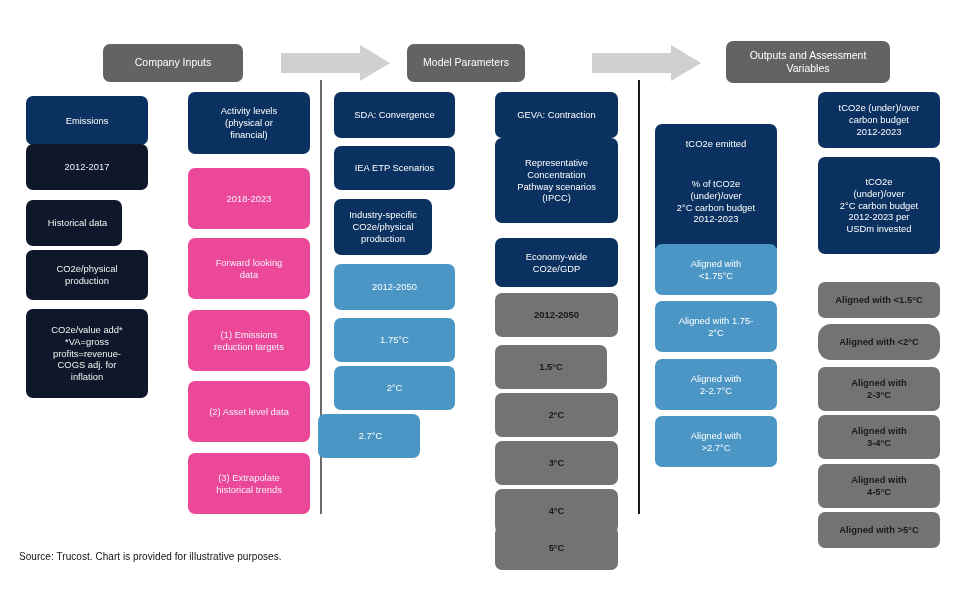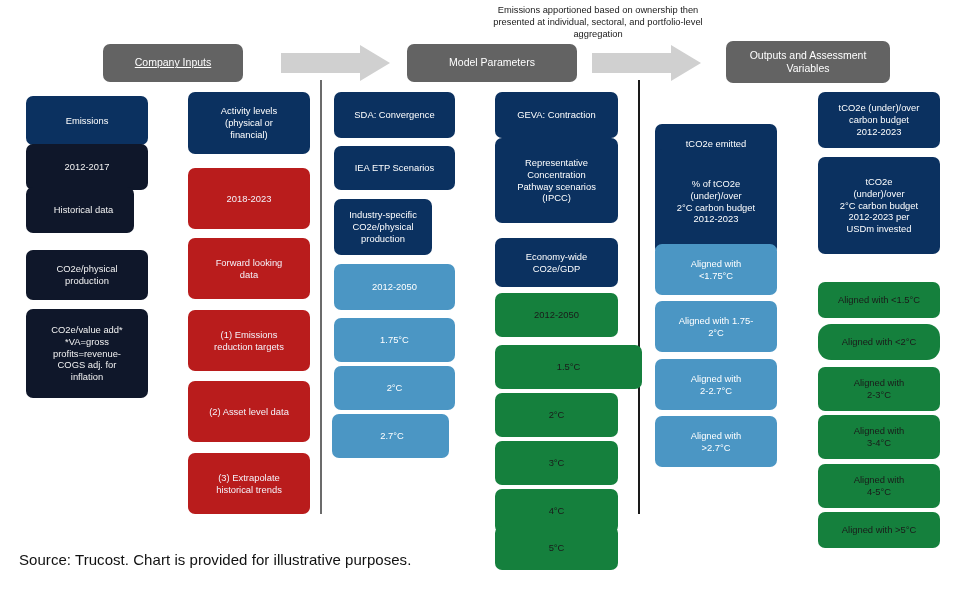"Emissions apportioned based on ownership" div.caption { html: <div>Emissions apportioned based on ownership then presented at individual, sectoral, and portfolio-level aggregation</div> -> none }
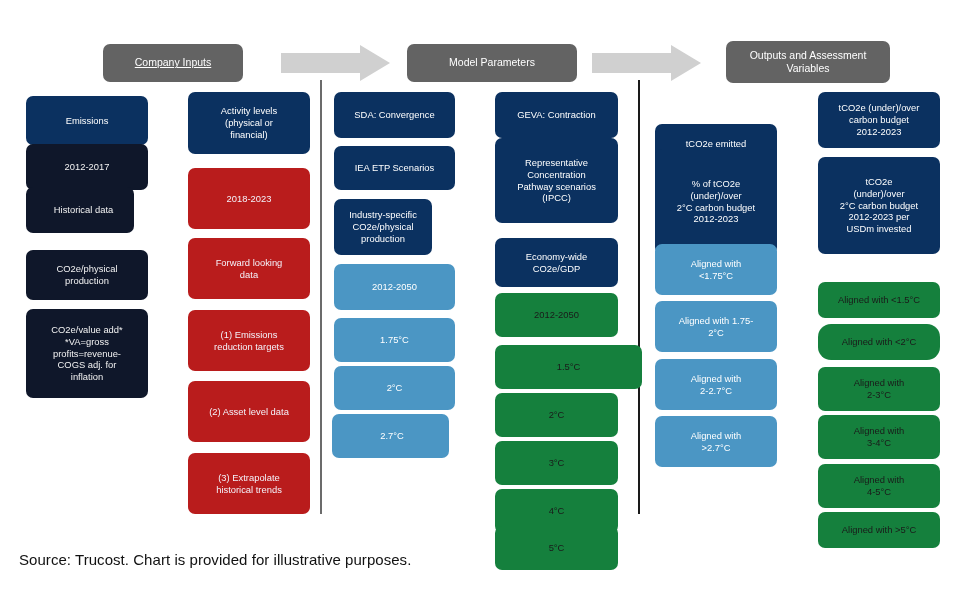"Company Inputs" div.phase-bar { text-decoration: underline -> none }
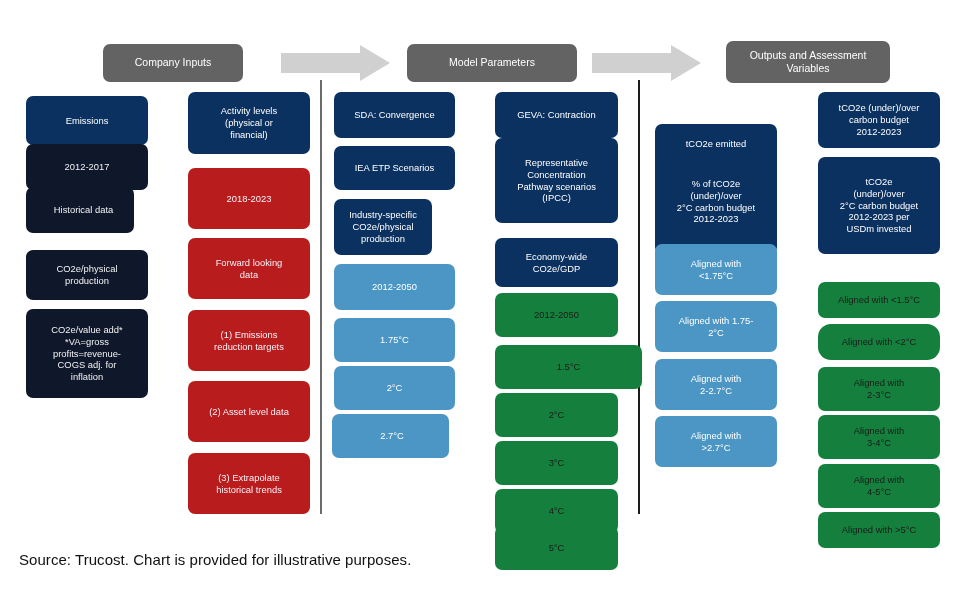"Model Parameters" div.phase-bar { width: 170px -> 118px }
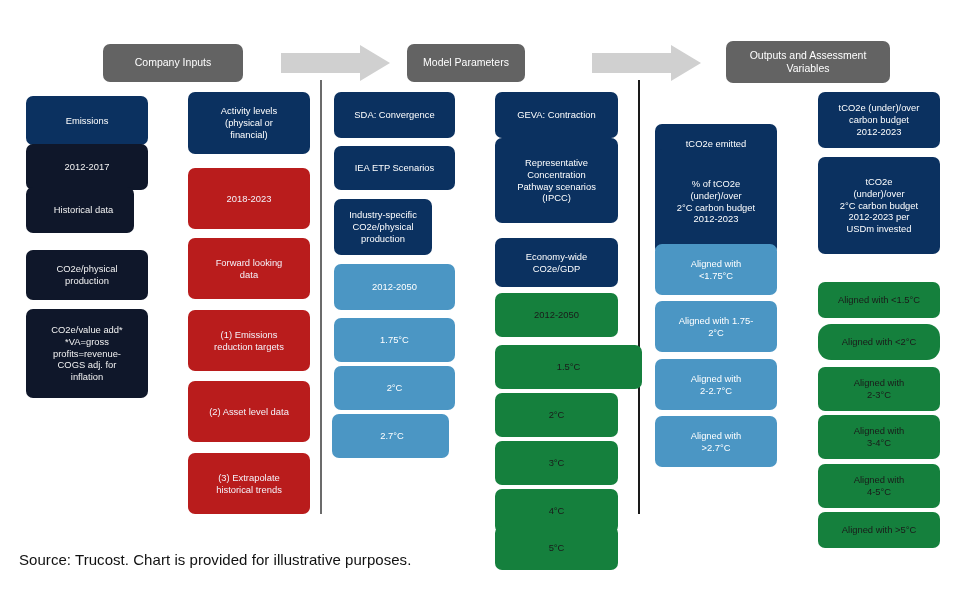"2018-2023" .t-purple { background: #b91c1c -> #ec4899 }
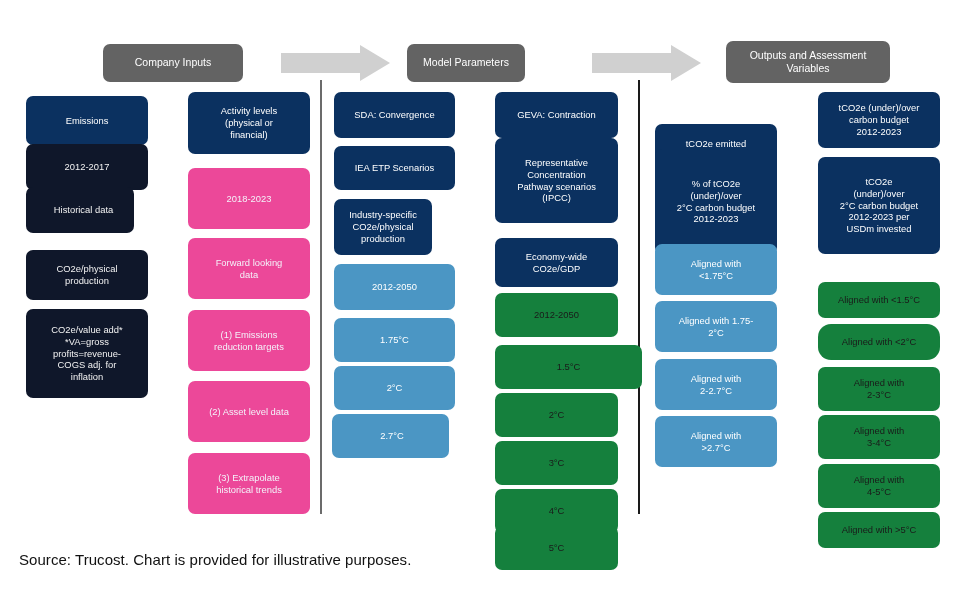"Historical data" div.node { top: 187px -> 200px; width: 108px -> 96px }
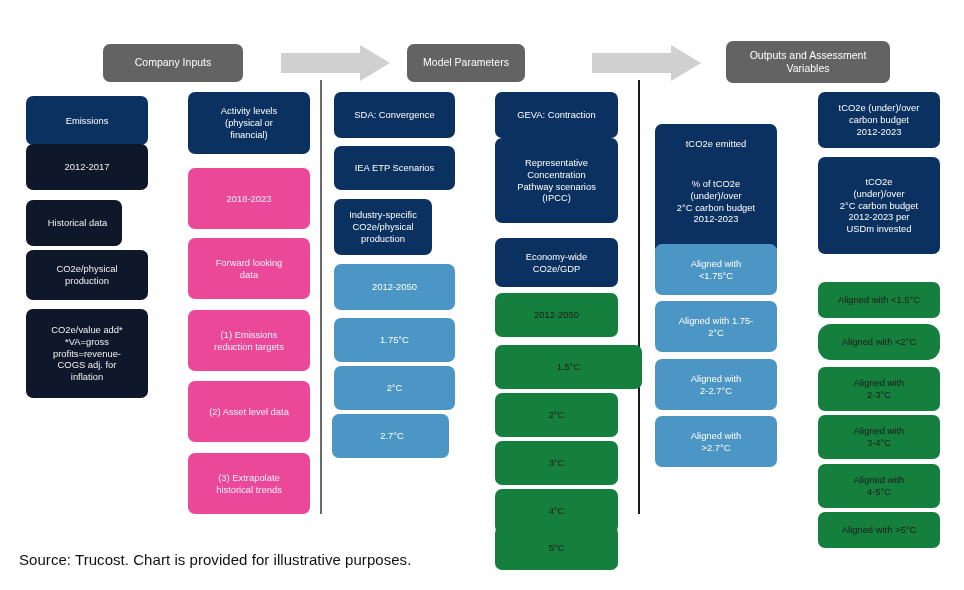"Aligned with <1.5°C" .t-amber { background: #15803d -> #737373; font-weight: none -> bold }
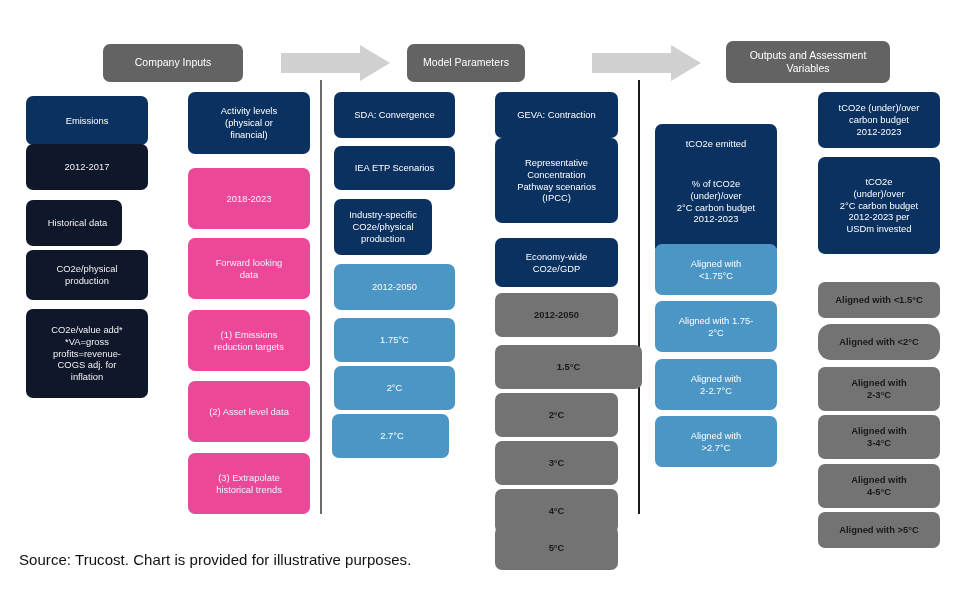"1.5°C" div.node { width: 147px -> 112px }
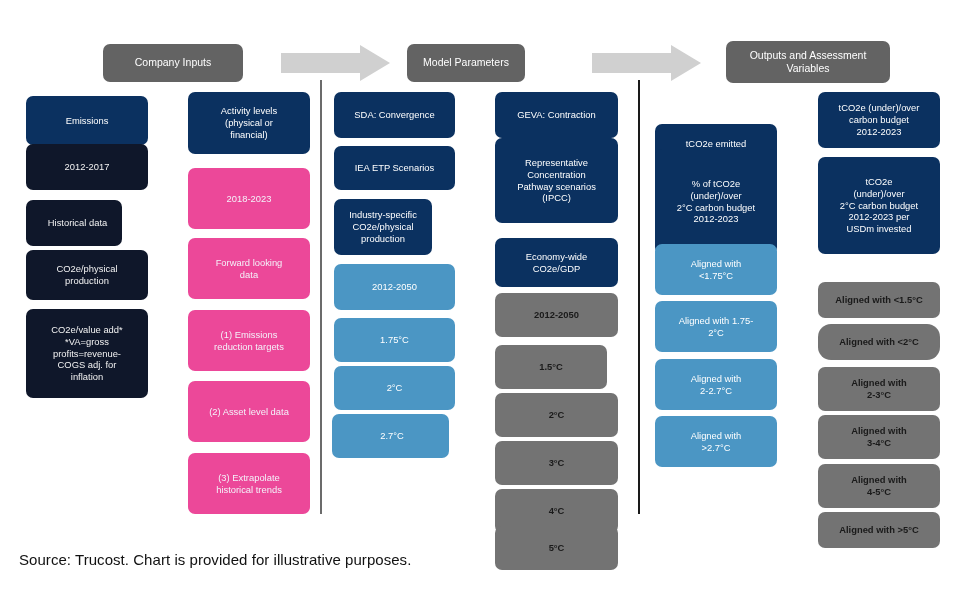"2.7°C" div.node { left: 332px -> 318px; width: 117px -> 102px }
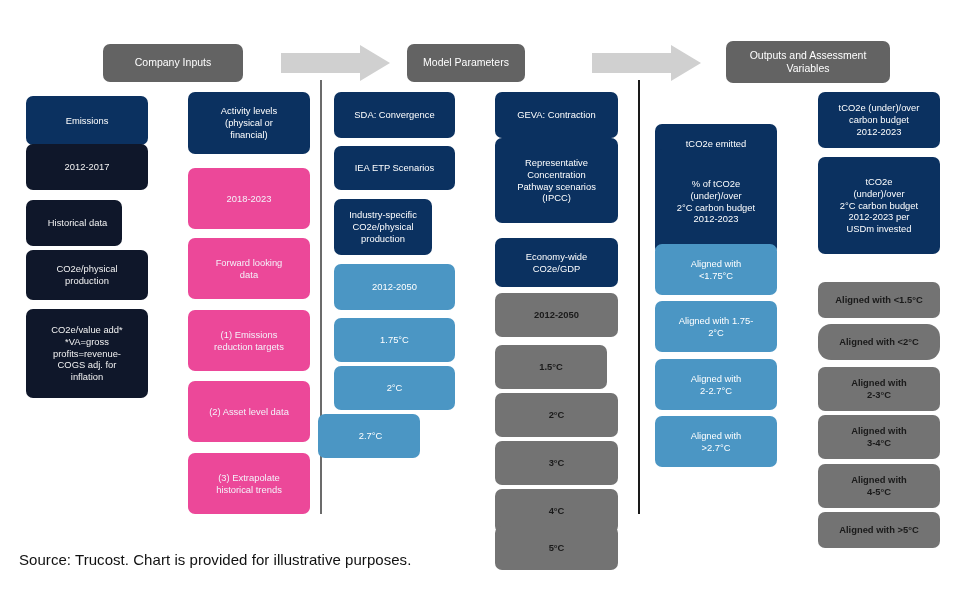"Source: Trucost. Chart is provided" .source-note { font-size: 15px -> 10px }
